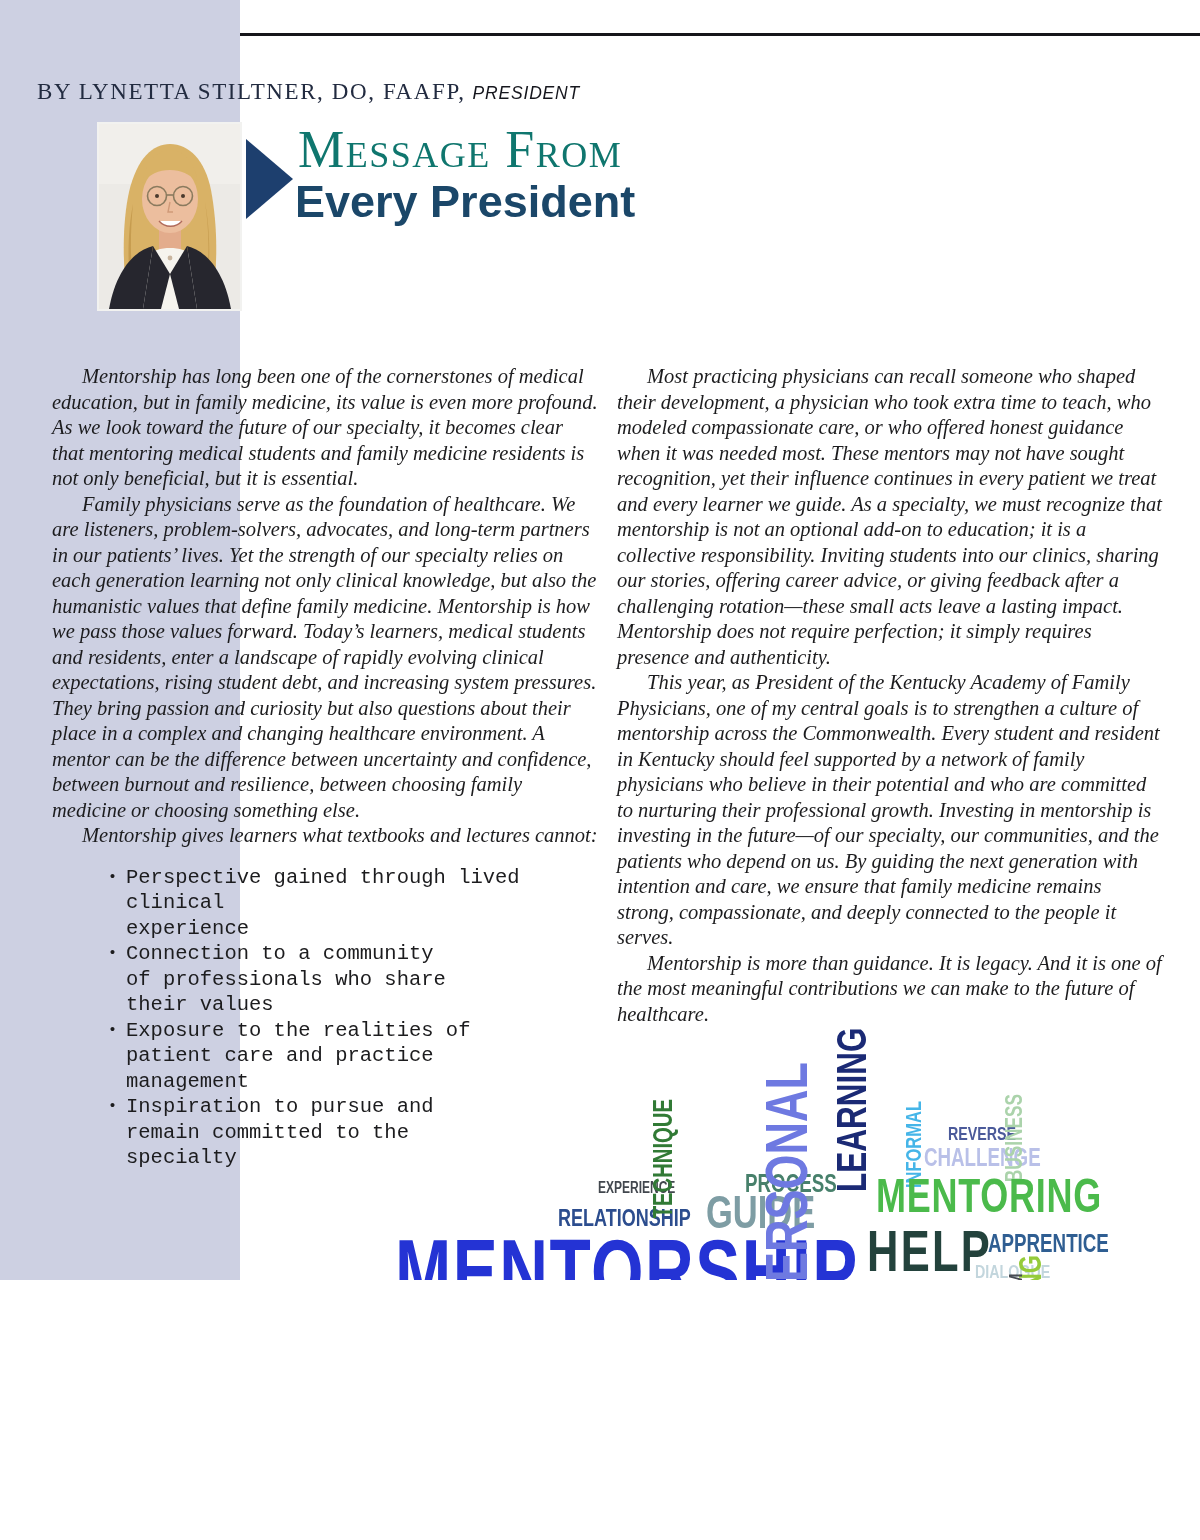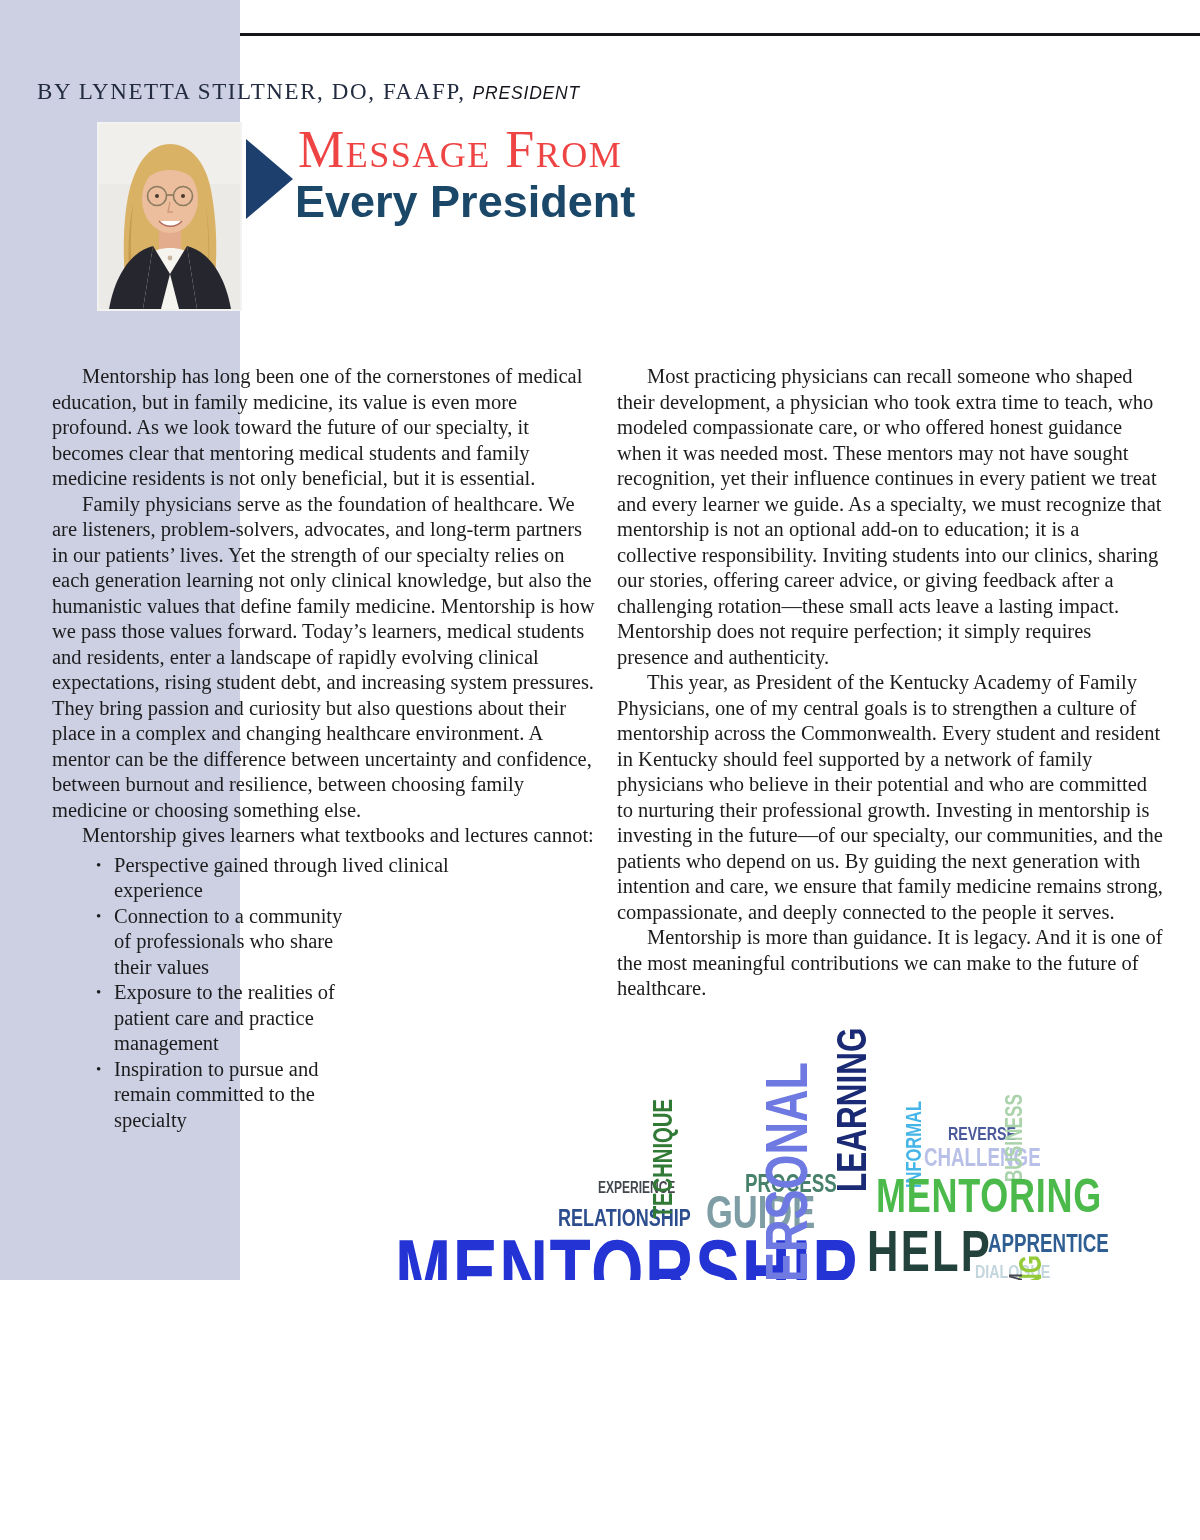"Message From" .title-eyebrow { color: #ef4444 -> #0f766e }
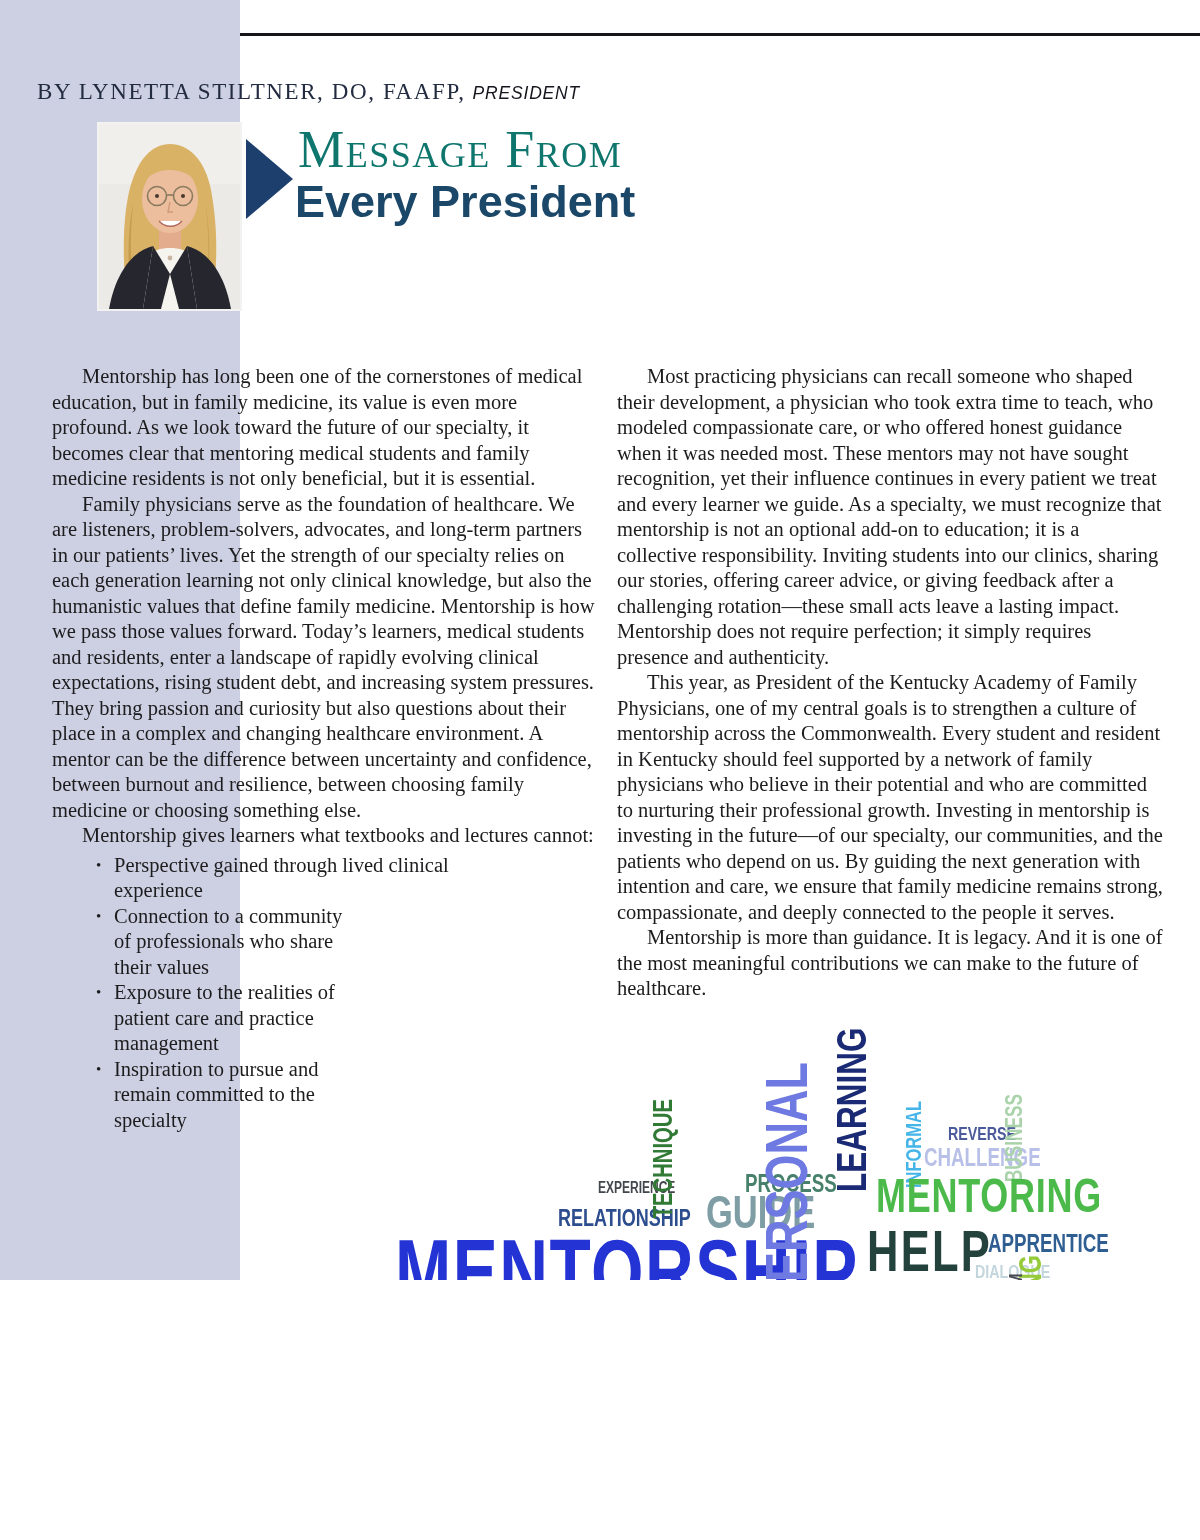"Mentorship has long been one" .col p { font-style: none -> italic }
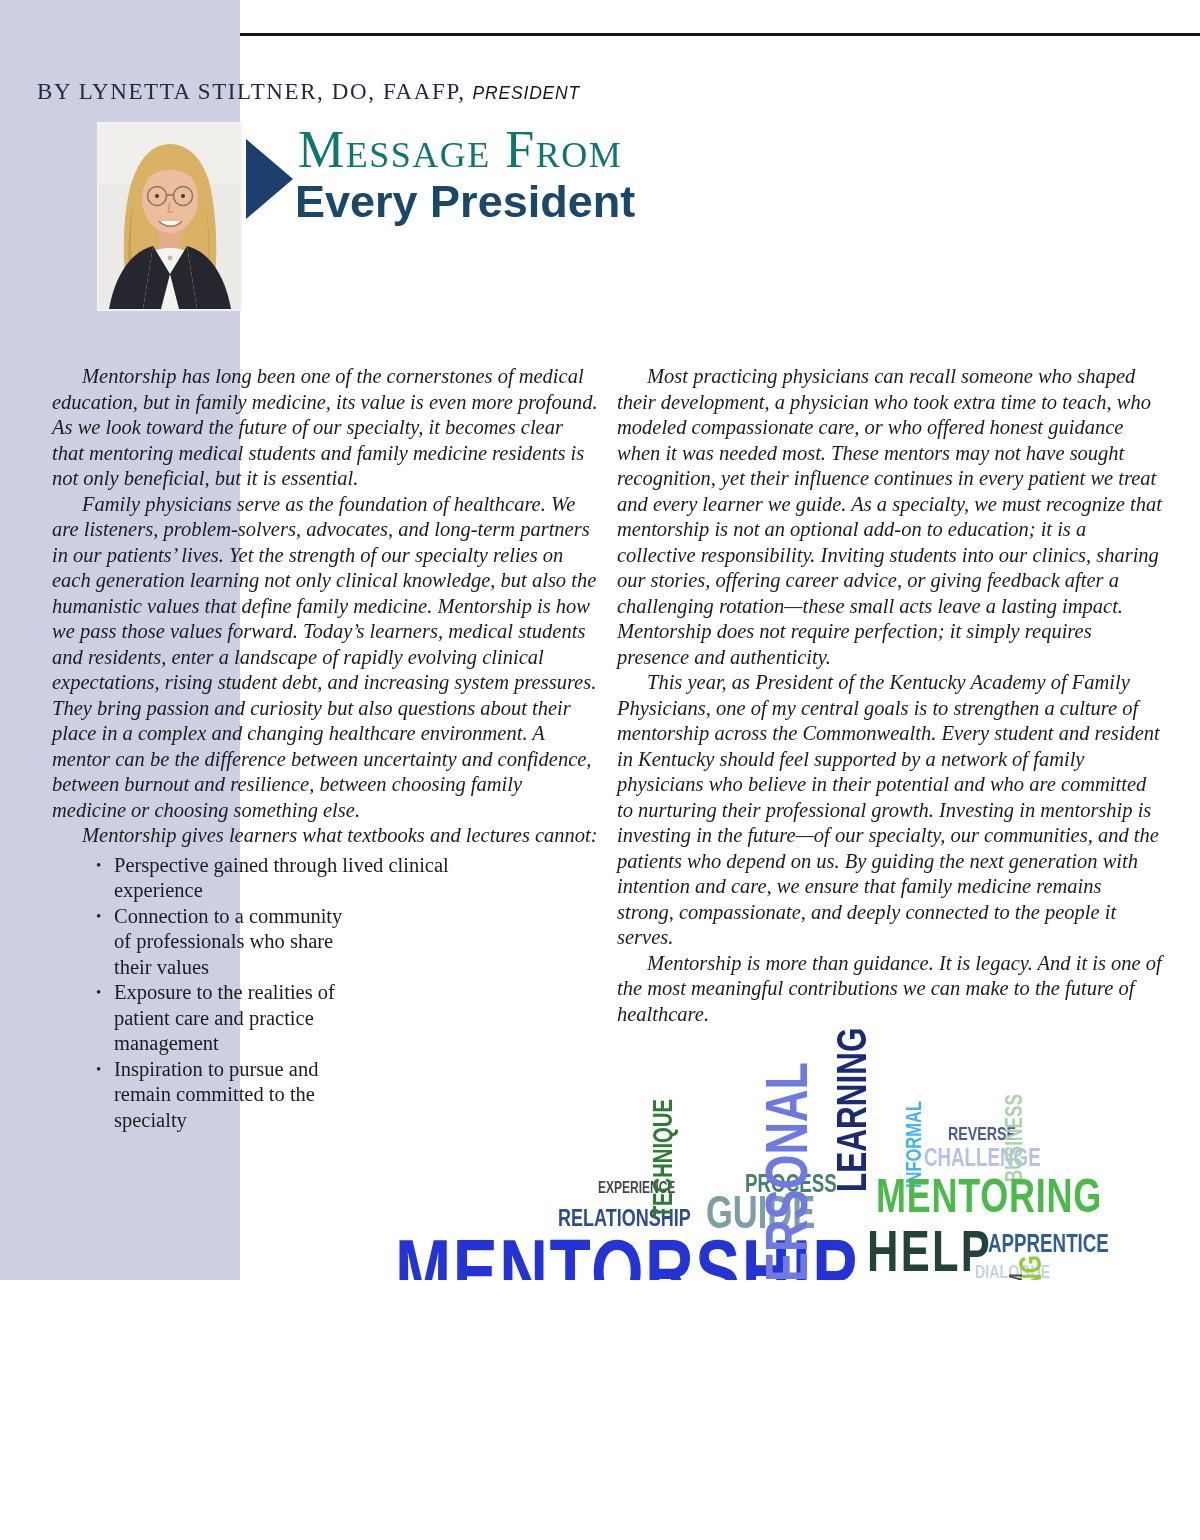"Perspective gained through lived" ul.bullets { font-family: none -> Liberation Mono, monospace; margin: 4px -> 16px }
